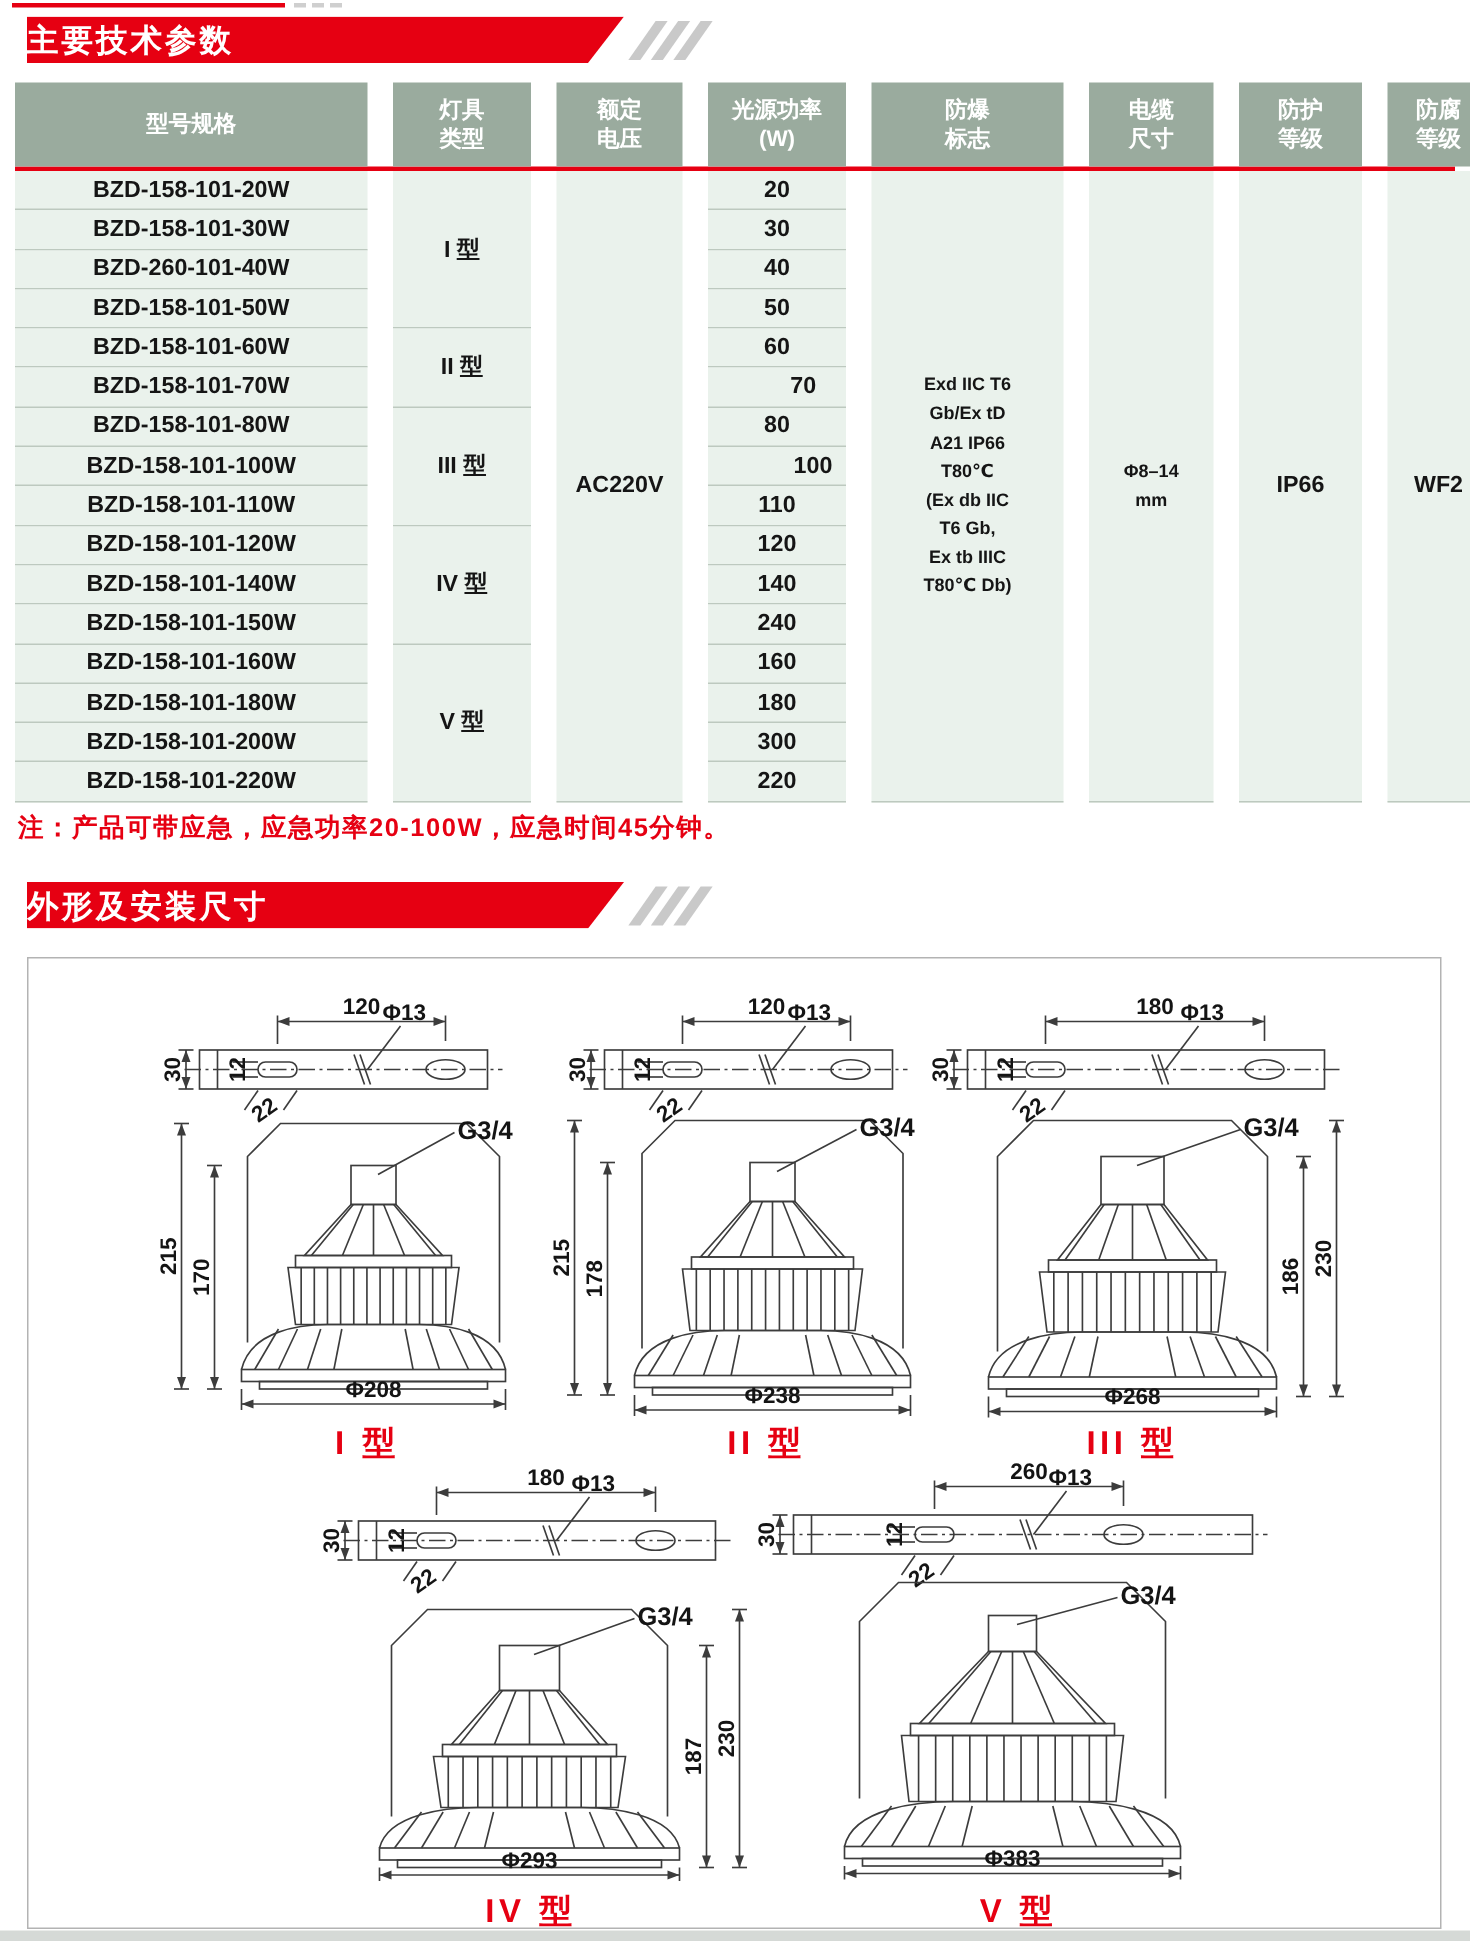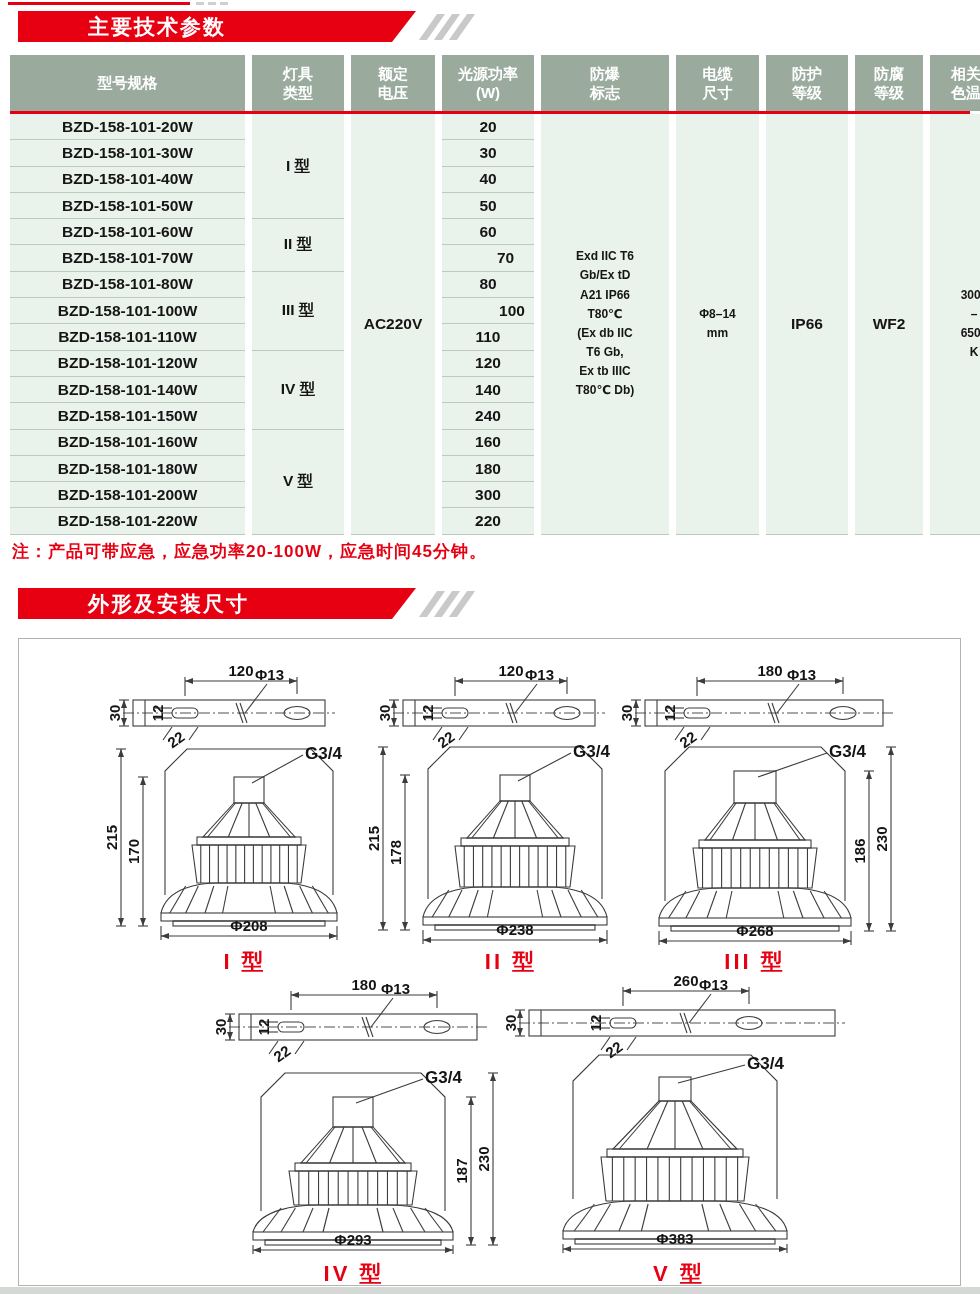"主要技术参数" .banner { padding-left: 70px -> none }
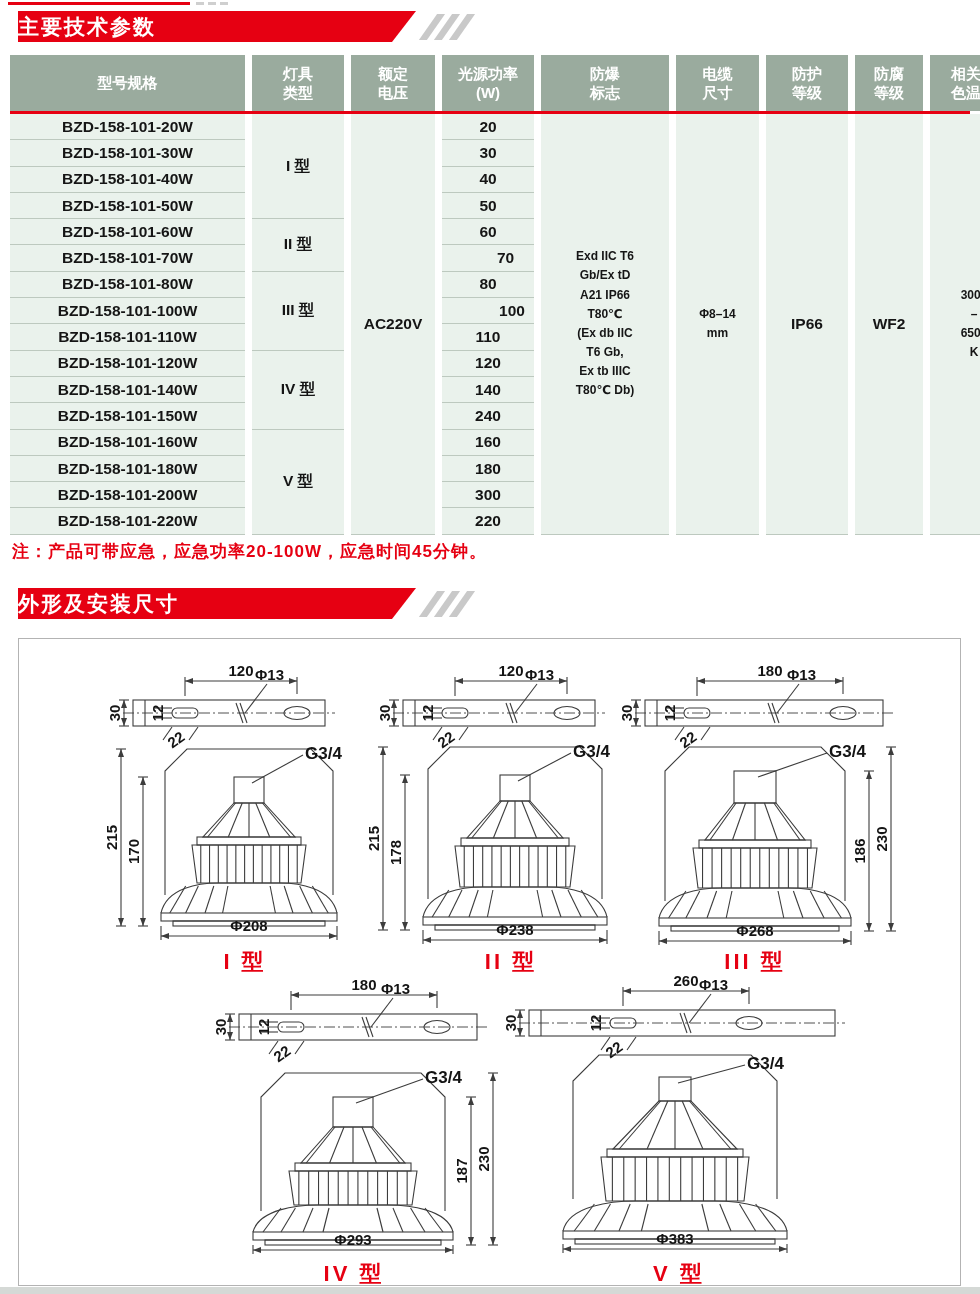"型号规格" .thead,.tbody { column-gap: 7px -> 17px }
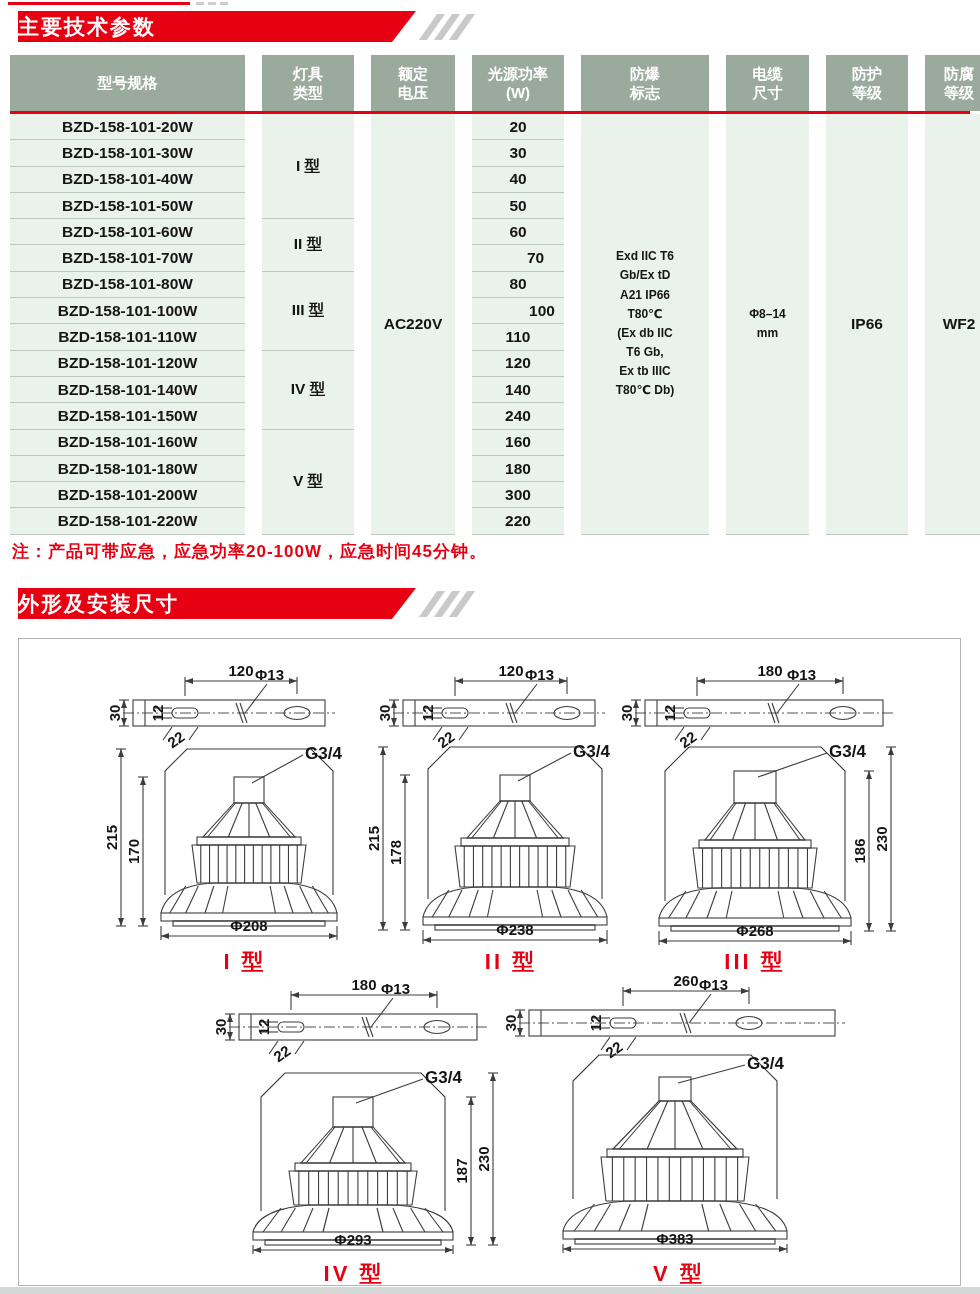"BZD-158-101-40W" div.td { text: BZD-158-101-40W -> BZD-260-101-40W }
